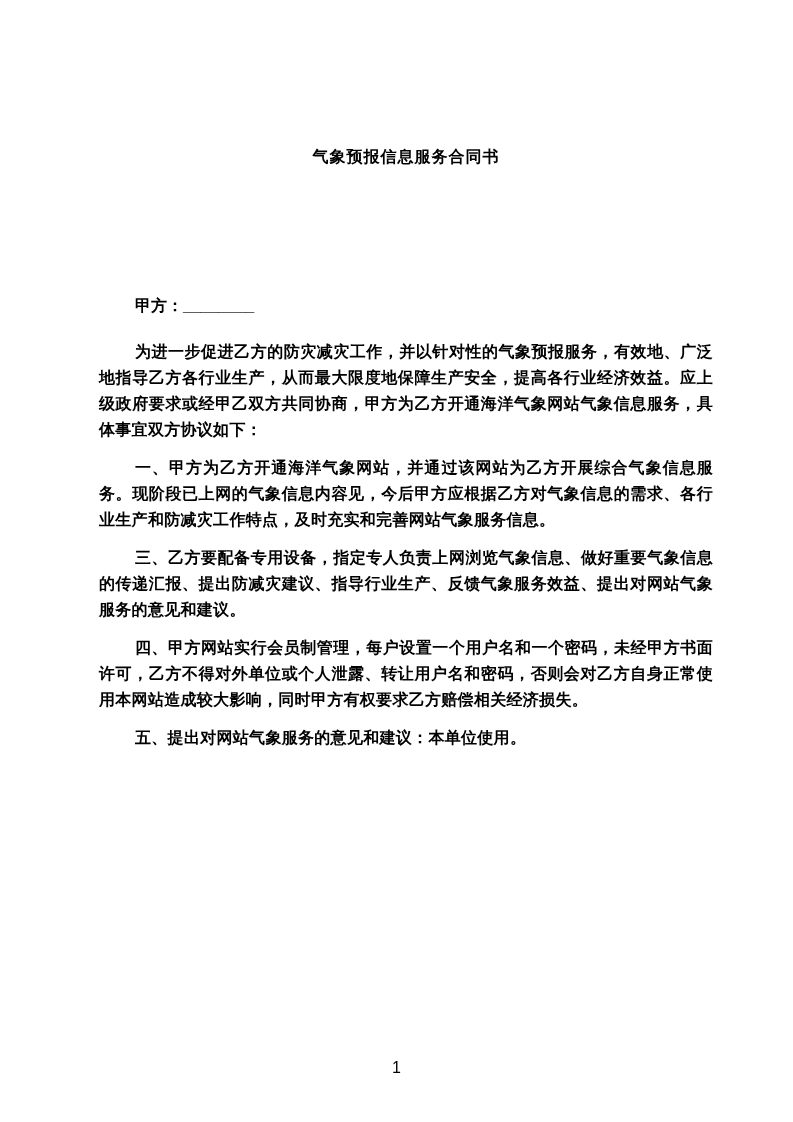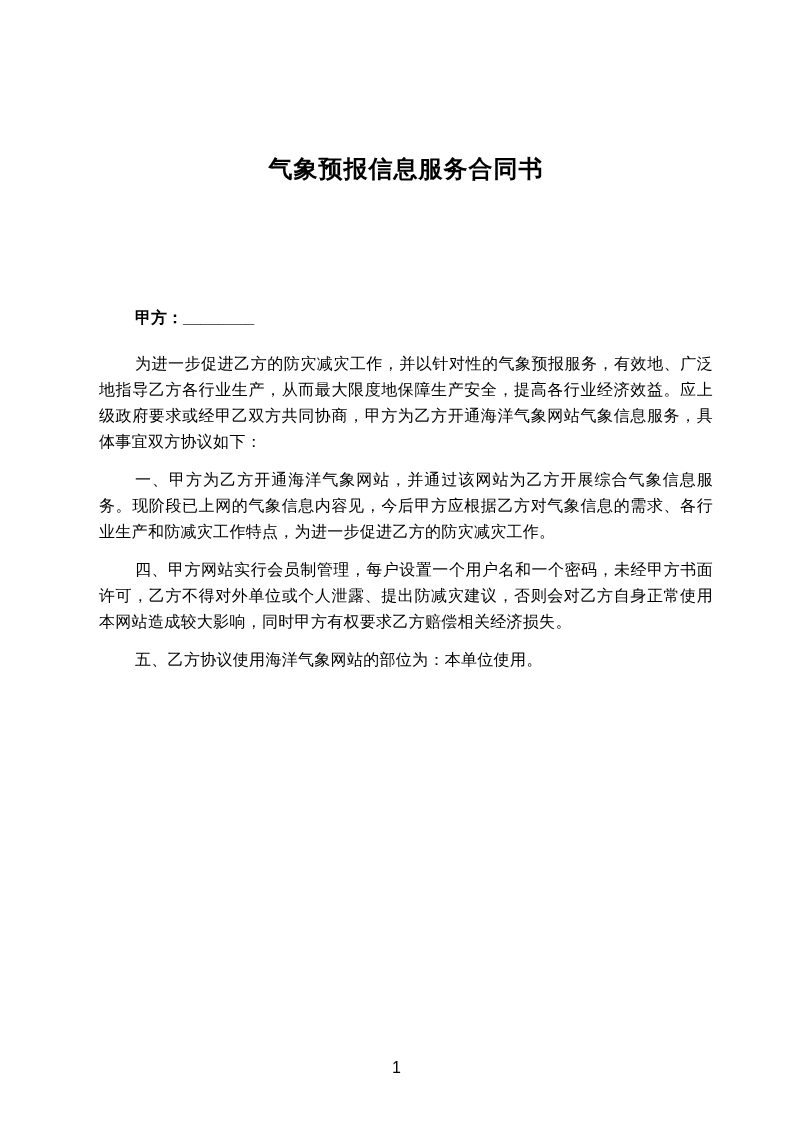"气象预报信息服务合同书" .doc-title { font-size: 24px -> 16px; margin: 12px -> 0 }
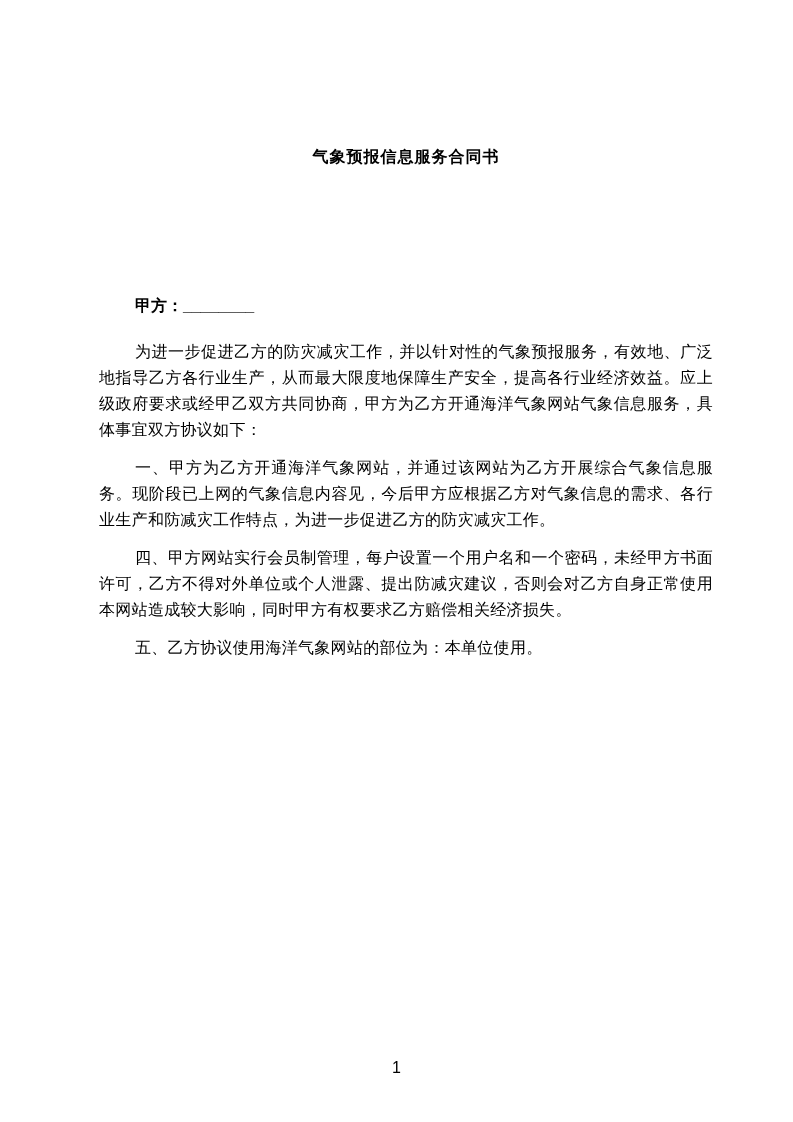"为进一步促进乙方的防灾减灾工作，并以针对性的气象预报服务，有效地、广泛地指导乙方" .para { font-weight: 400 -> 700 }
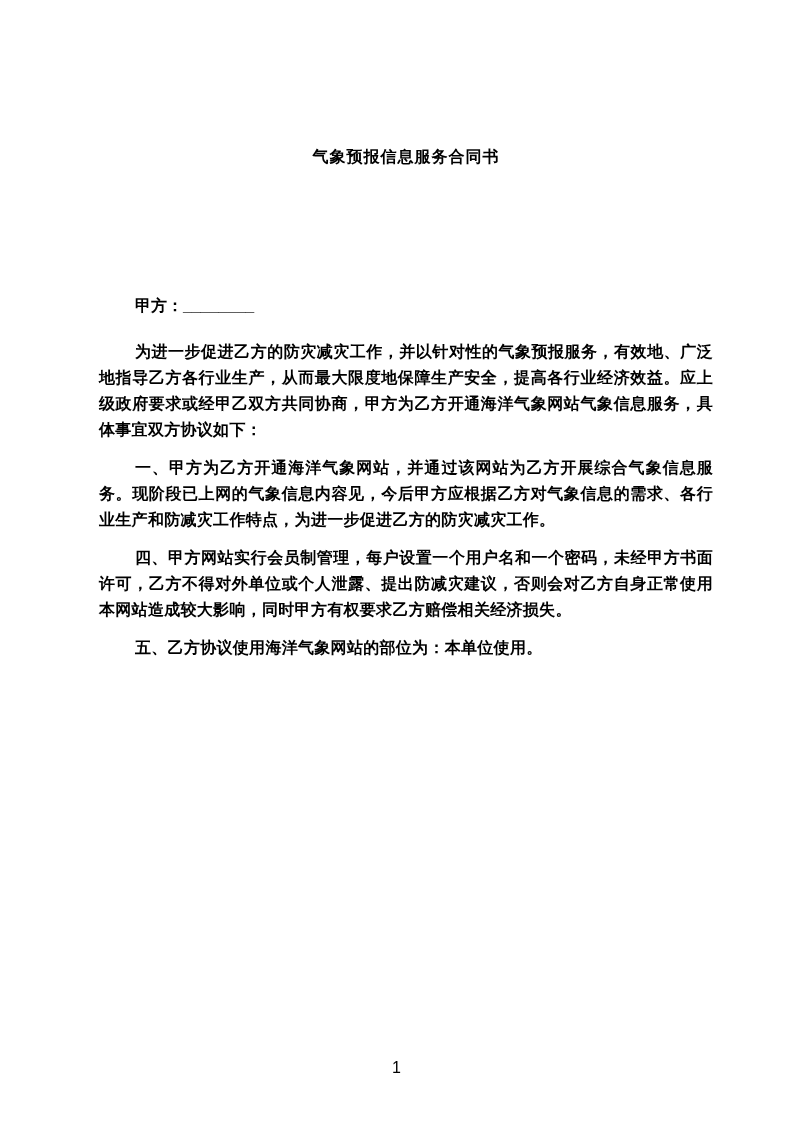"一、甲方为乙方开通海洋气象网站，并通过该网站为乙方开展综合气象信息服务。现阶段已" p.para { text: 为进一步促进乙方的防灾减灾工作 -> 及时充实和完善网站气象服务信息 }
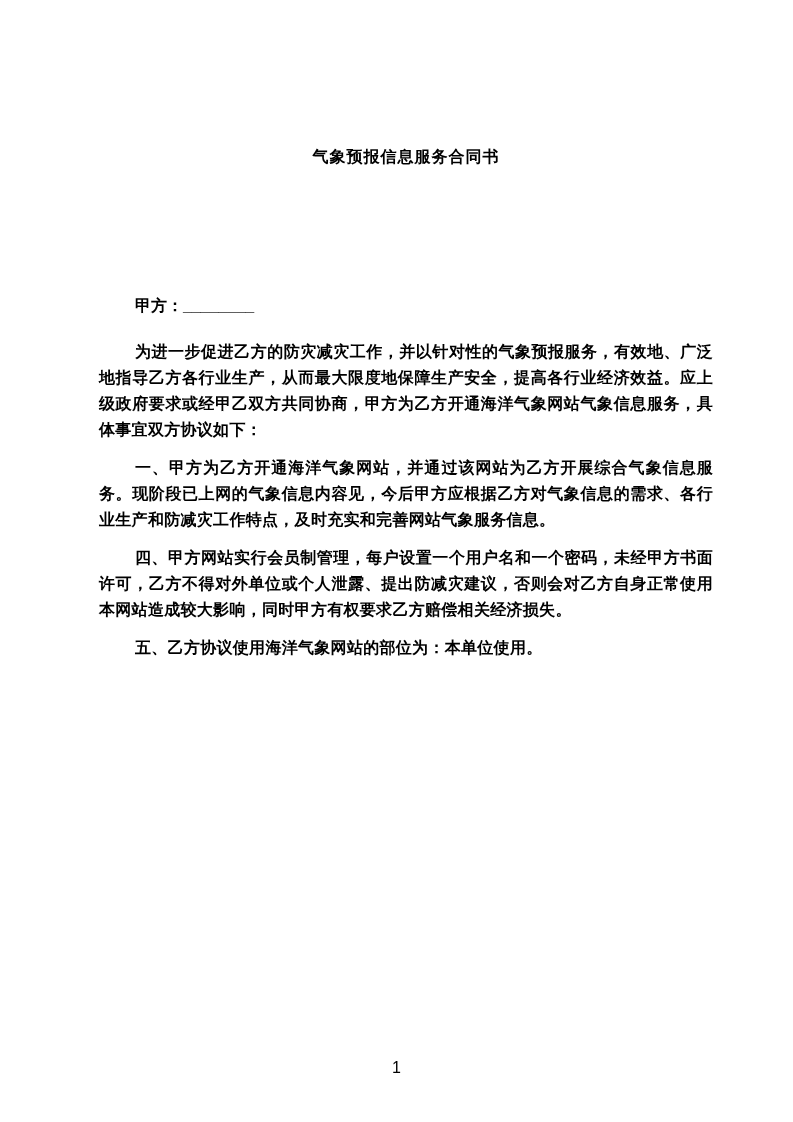"三、乙方要配备专用设备，指定专人负责上网浏览气象信息、做好重要气象信息的传递汇报" p.para { html: none -> <p>三、乙方要配备专用设备，指定专人负责上网浏览气象信息、做好重要气象信息的传递汇报、提出防减灾建议、指导行业生产、反馈气象服务效益、提出对网站气象服务的意见和建议。</p> }
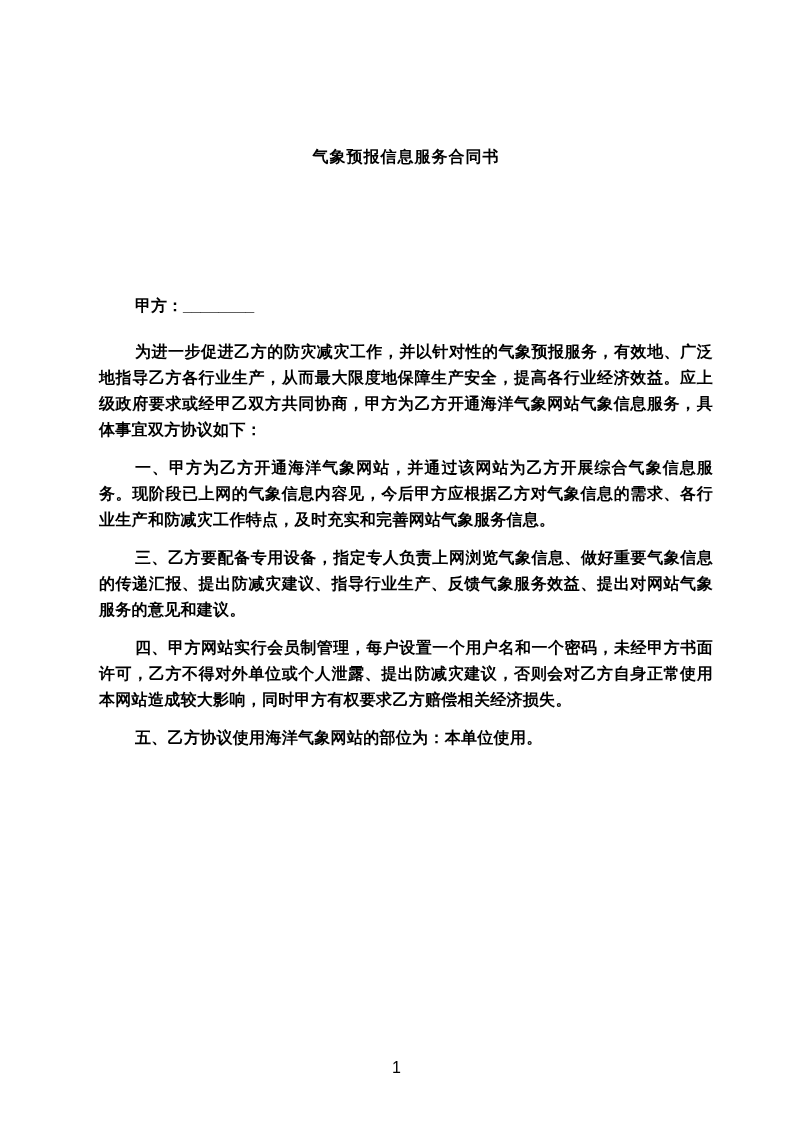"四、甲方网站实行会员制管理，每户设置一个用户名和一个密码，未经甲方书面许可，乙方" p.para { text: 提出防减灾建议 -> 转让用户名和密码 }
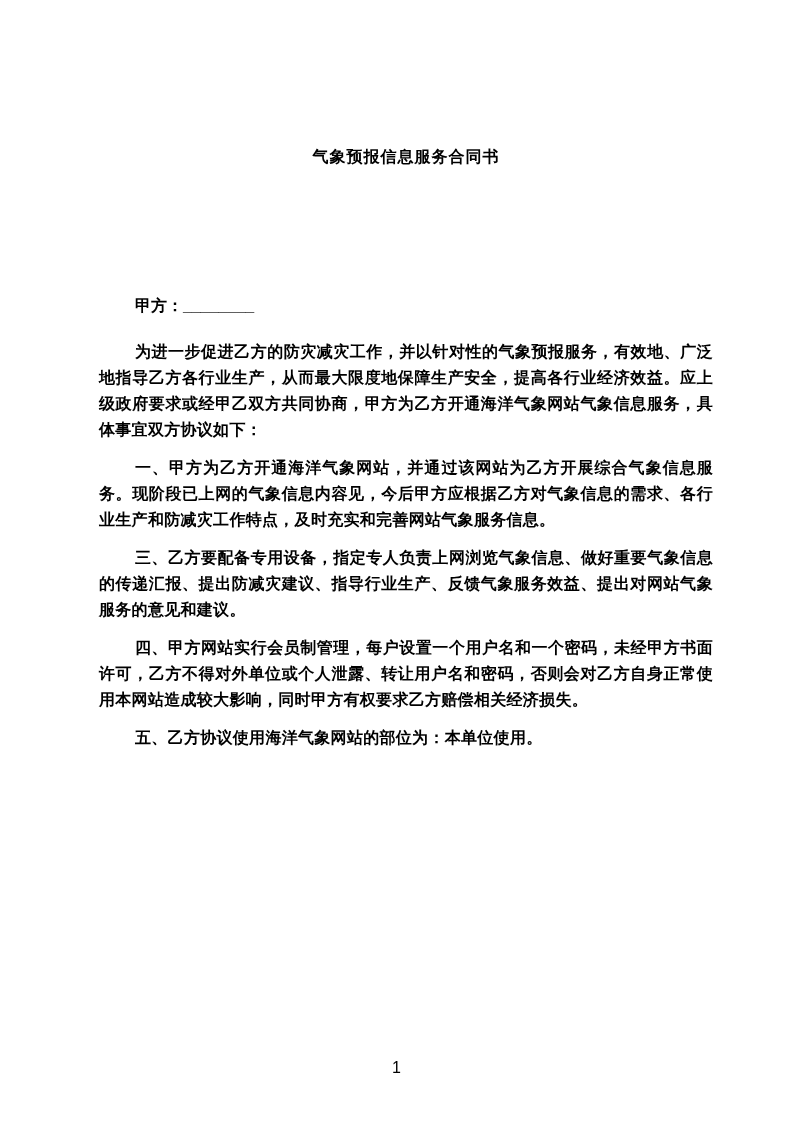"五、乙方协议使用海洋气象网站的部位为：本单位使用。" p.para { text: 乙方协议使用海洋气象网站的部位为 -> 提出对网站气象服务的意见和建议 }
